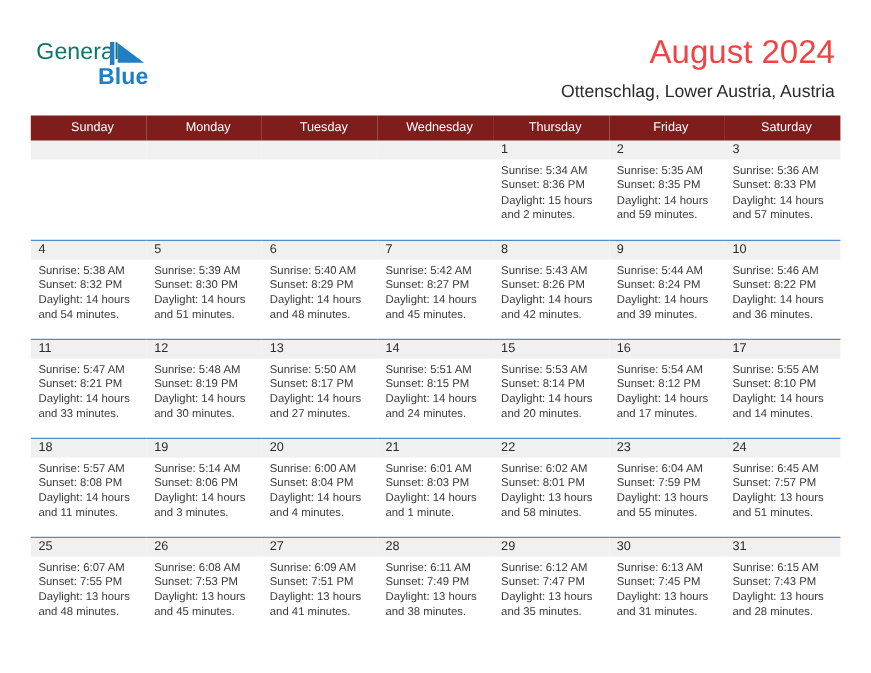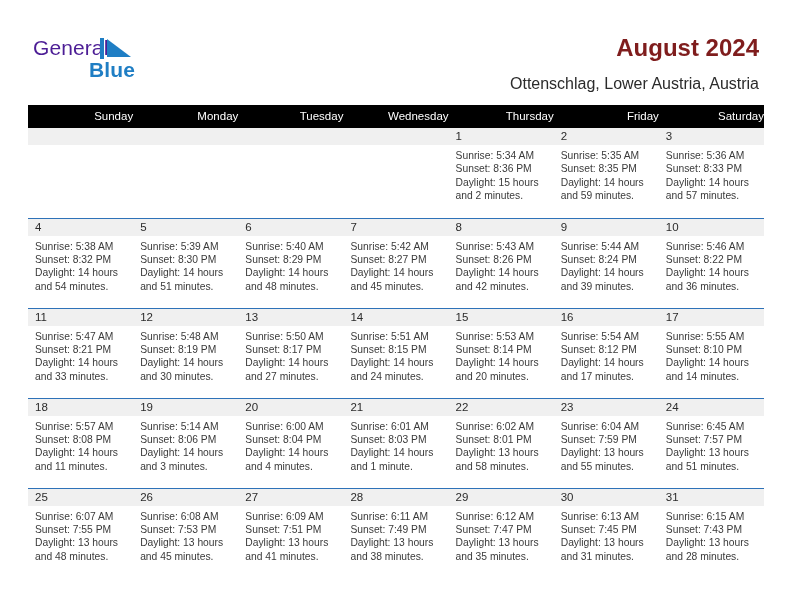"General" .brand-general { color: #4c1d95 -> #0f766e }
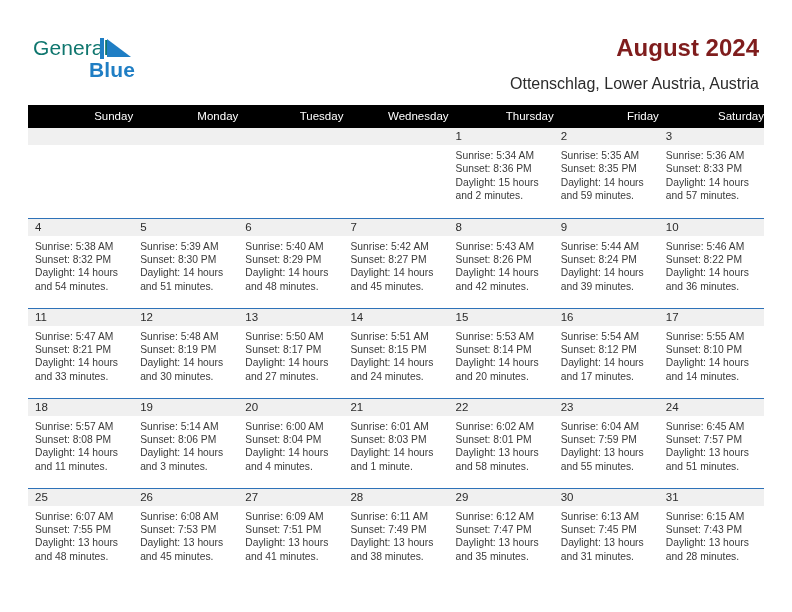"August 2024" .cal-title { color: #7f1d1d -> #ef4444; font-size: 24px -> 30px; font-weight: 700 -> 400 }
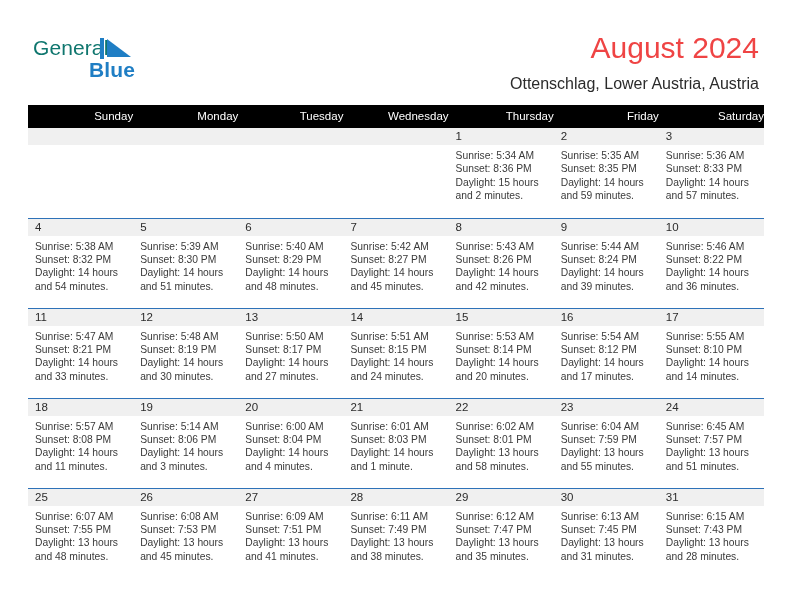"Sunday" .calendar th { background: #000000 -> #7f1d1d; text-align: right -> center }
